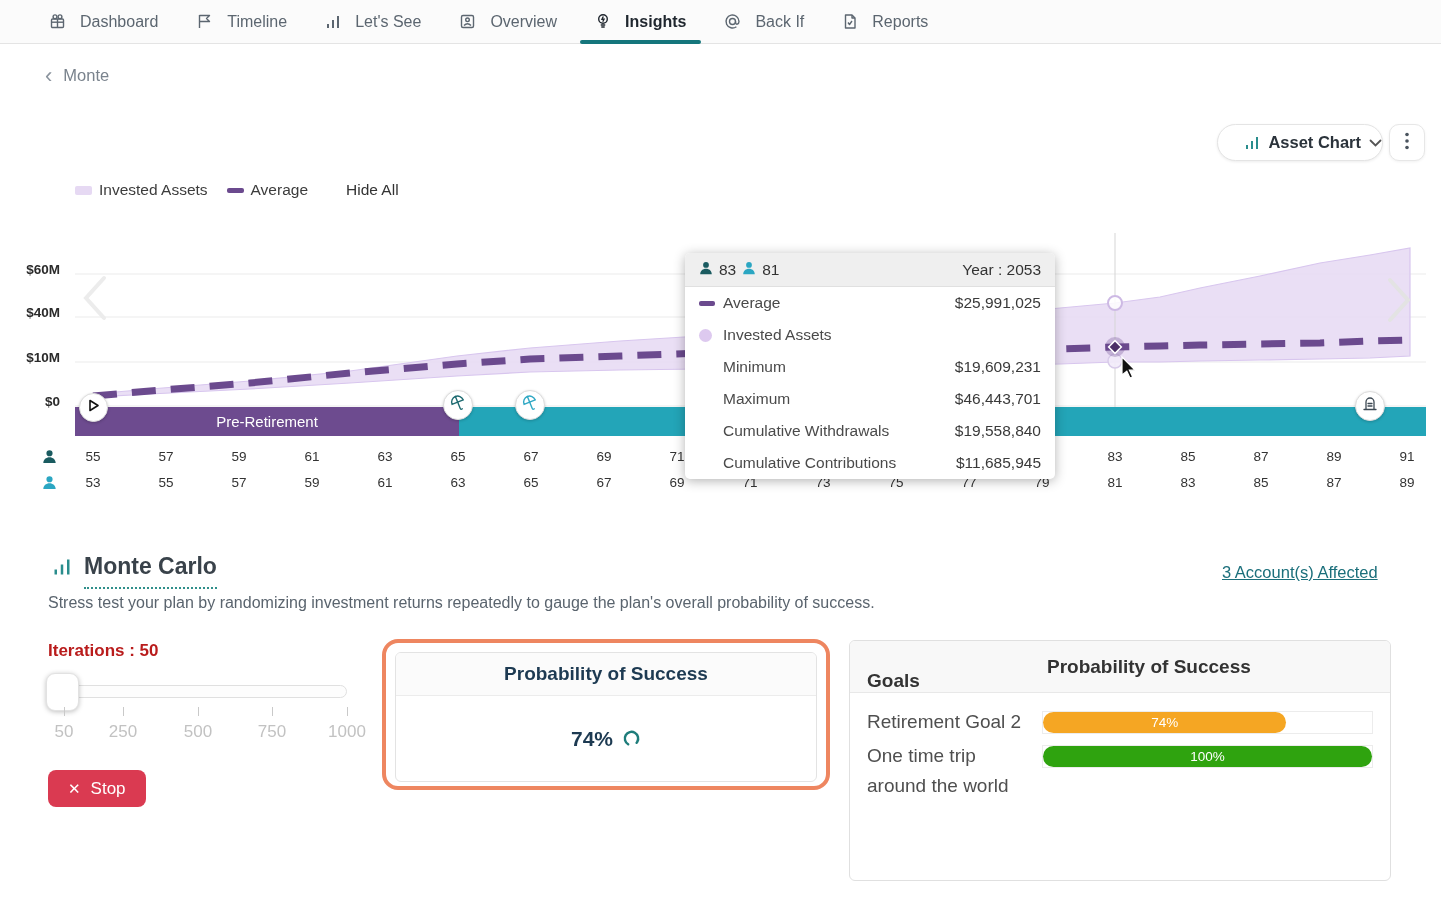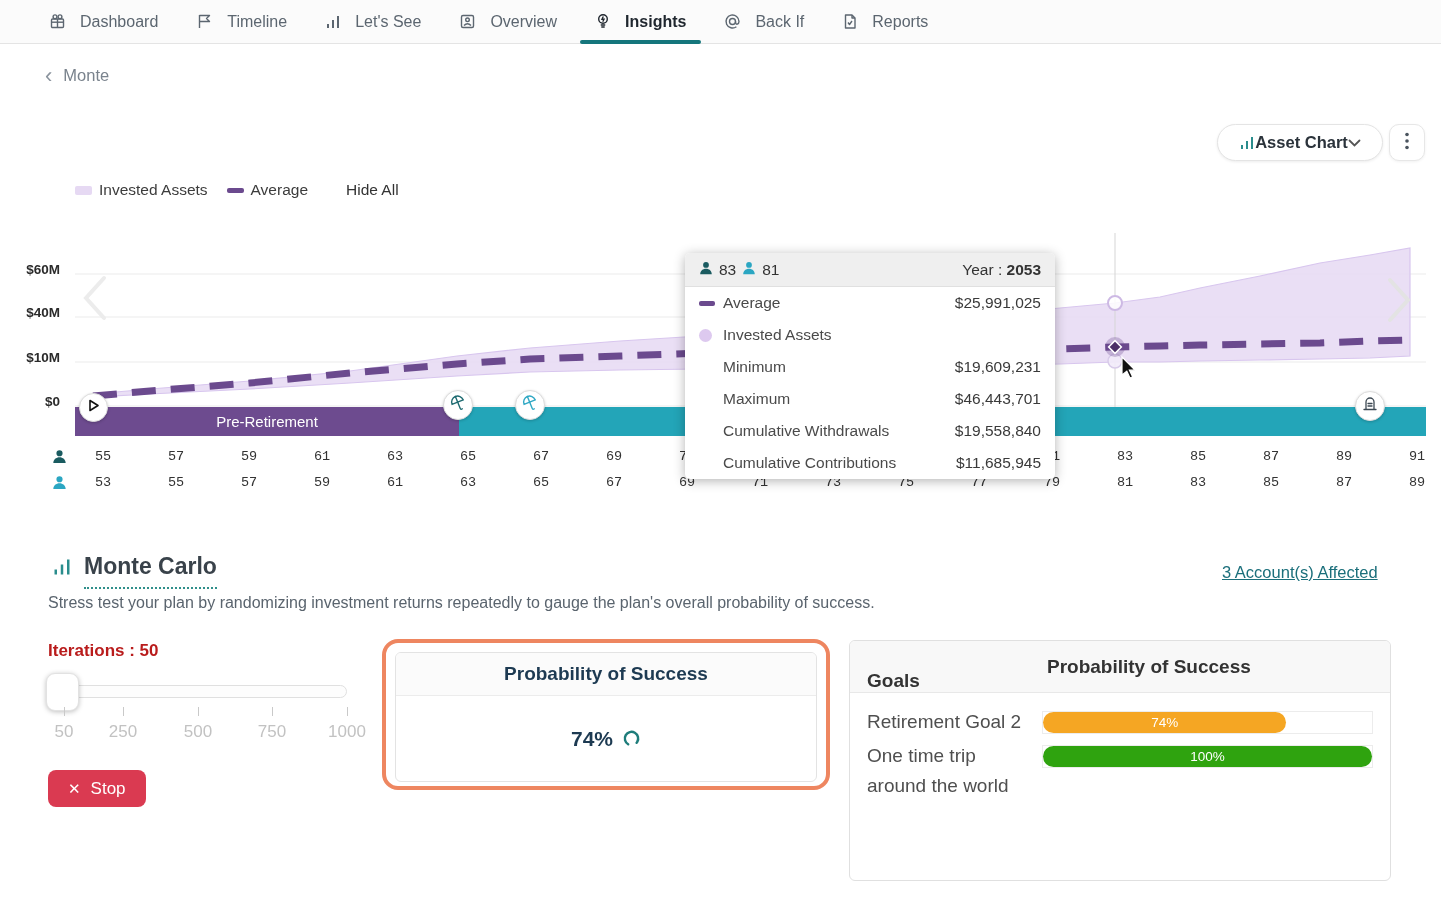"Asset Chart" .chart-select { gap: none -> 8px; justify-content: center -> flex-end }
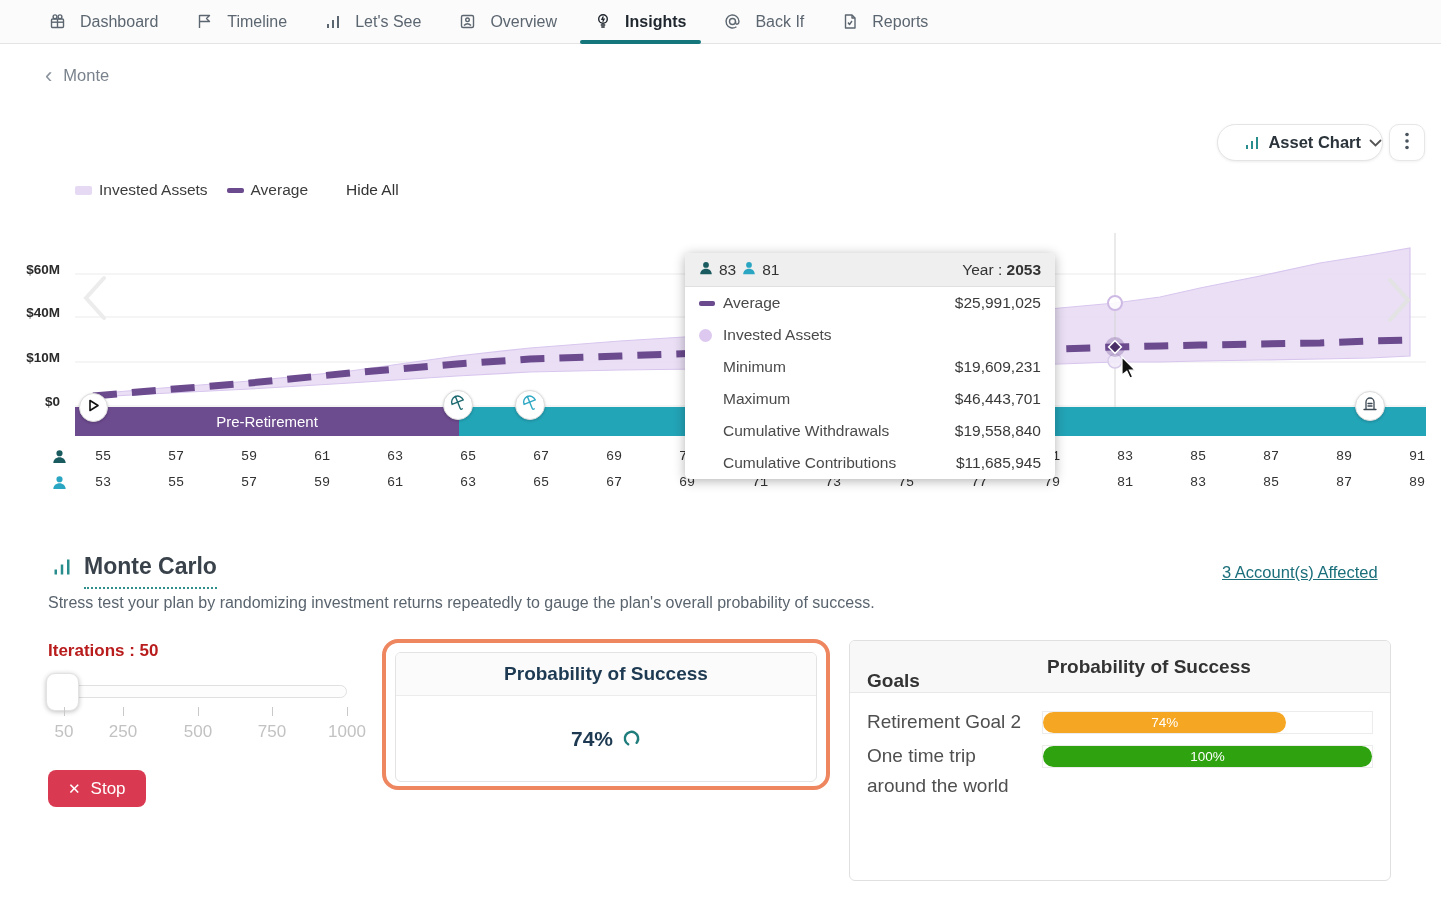"2053" .tt-year b { font-weight: 700 -> 400 }
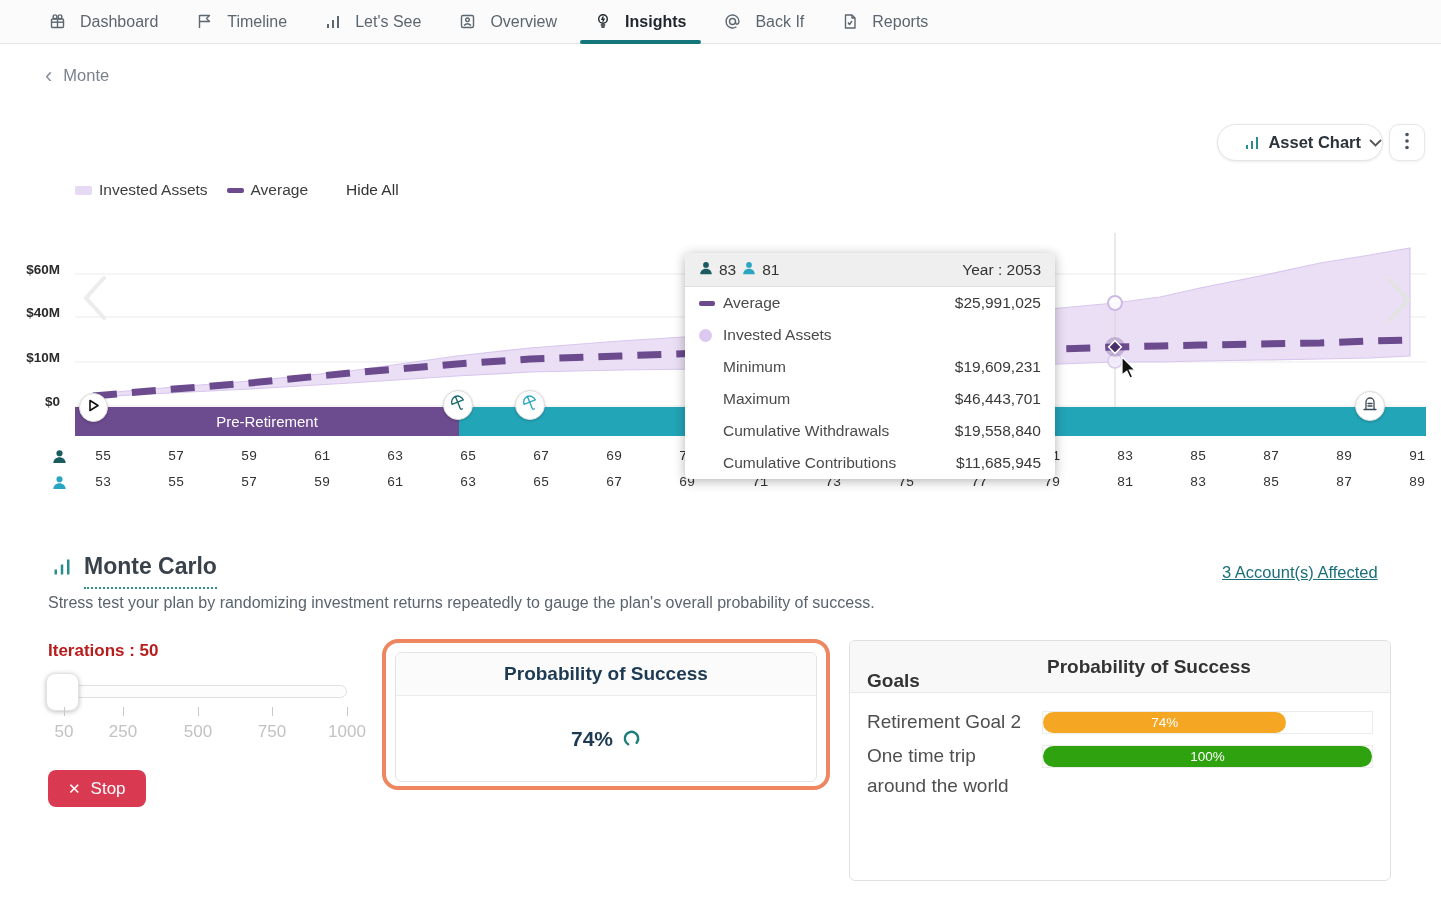"55" .age-row { font-family: Liberation Mono, monospace -> none; left: 10px -> 0 }
